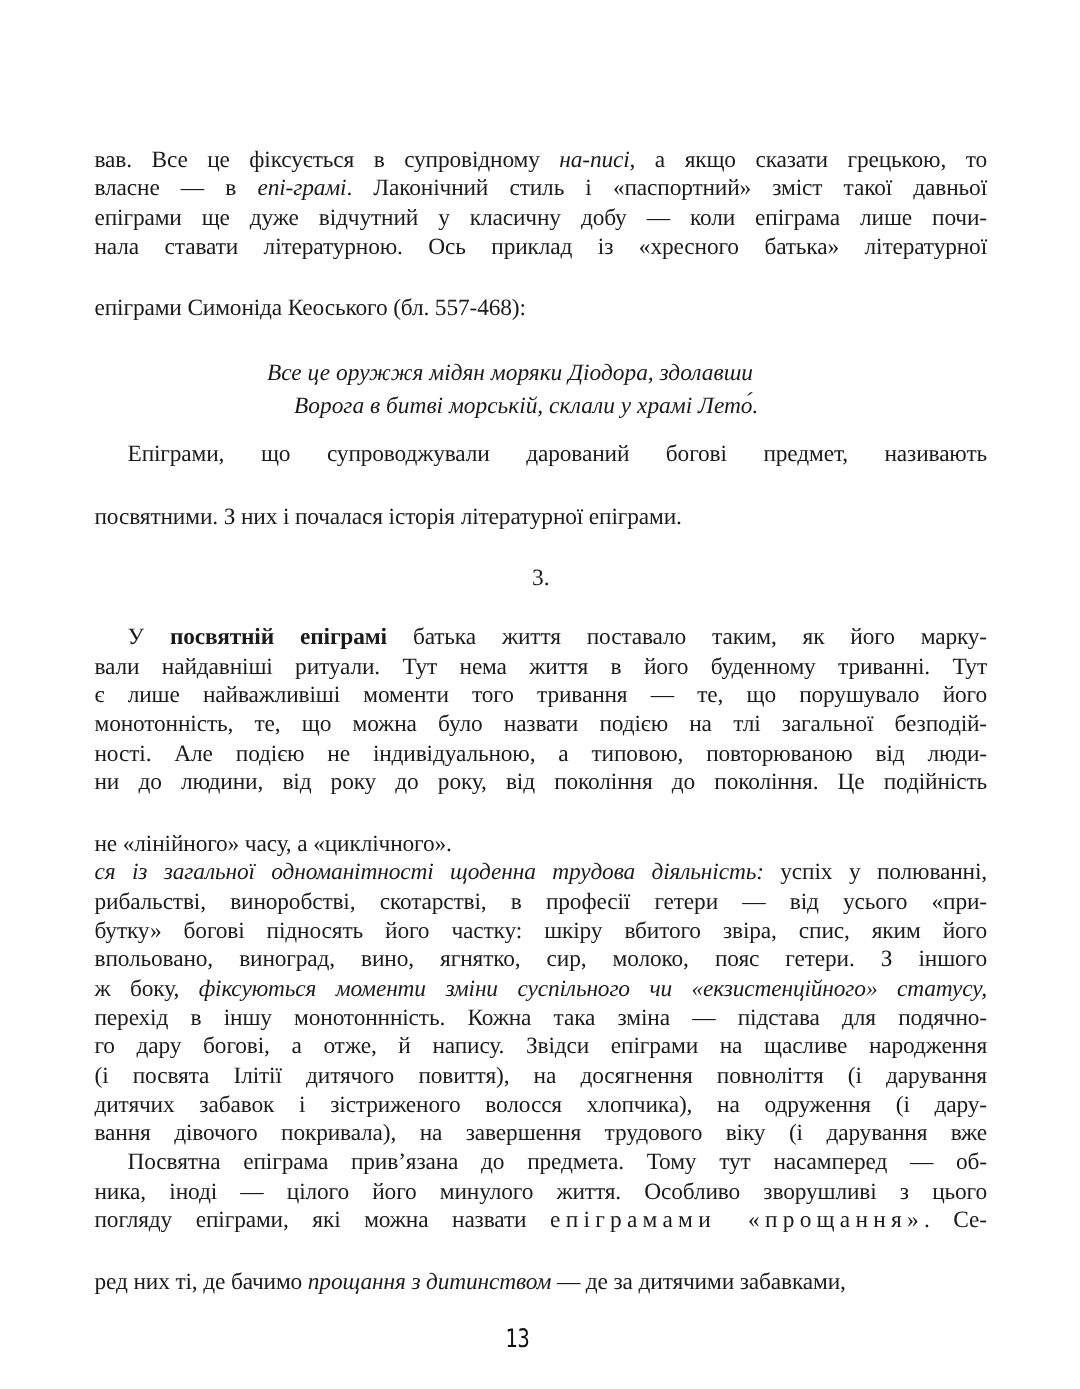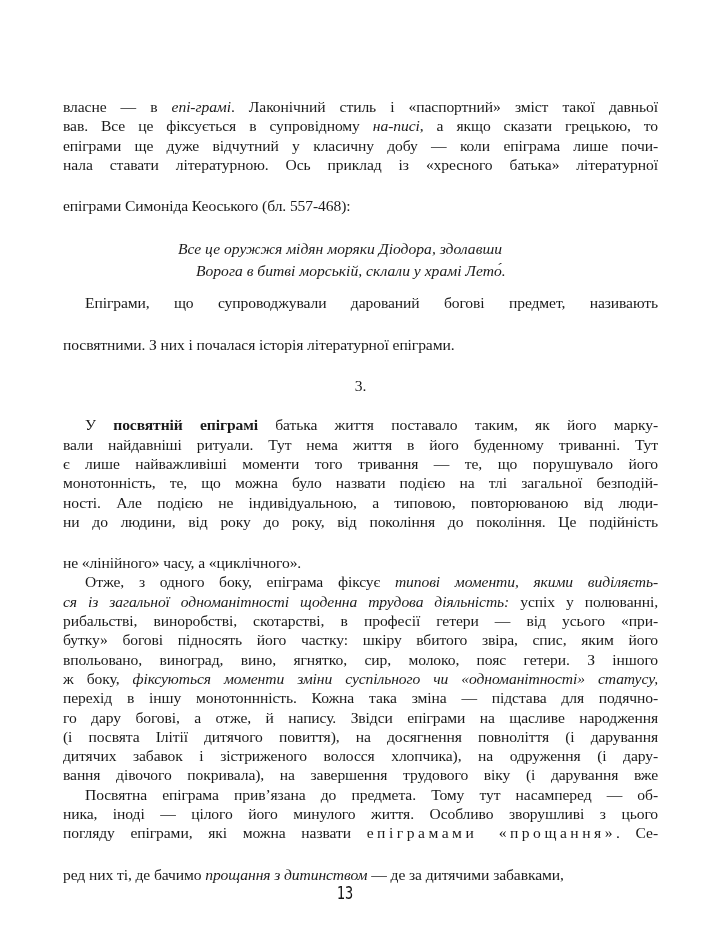"власне — в епі-грамі. Лаконічний" div.line { order: before "вав. Все це фіксується в" -> after "вав. Все це фіксується в" }
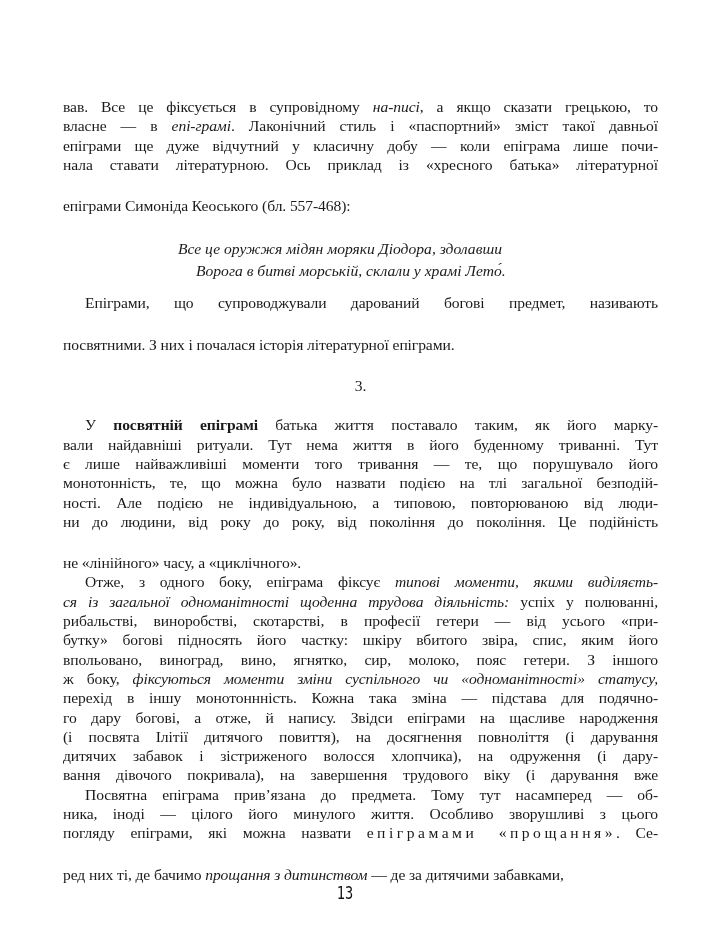"Отже, з одного боку, епіграма" div.line { html: <div><span>Отже, з одного боку, епіграма фіксує </span><span>типові моменти, якими виділяєть-</span></div> -> none }
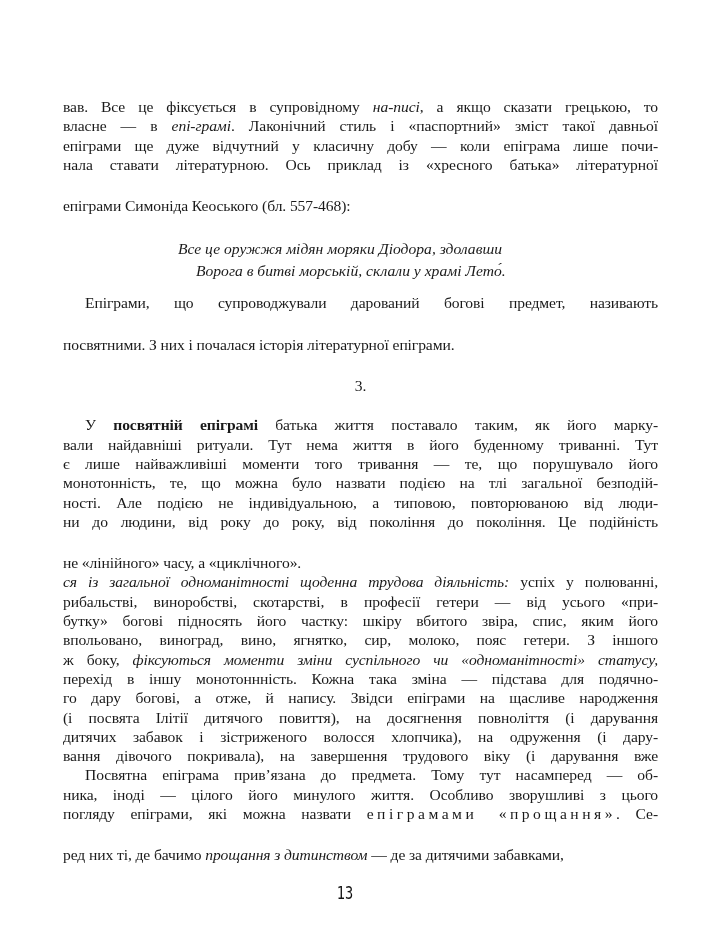"фіксуються моменти зміни суспільного чи" span.i { text: одноманітності -> екзистенційного }
